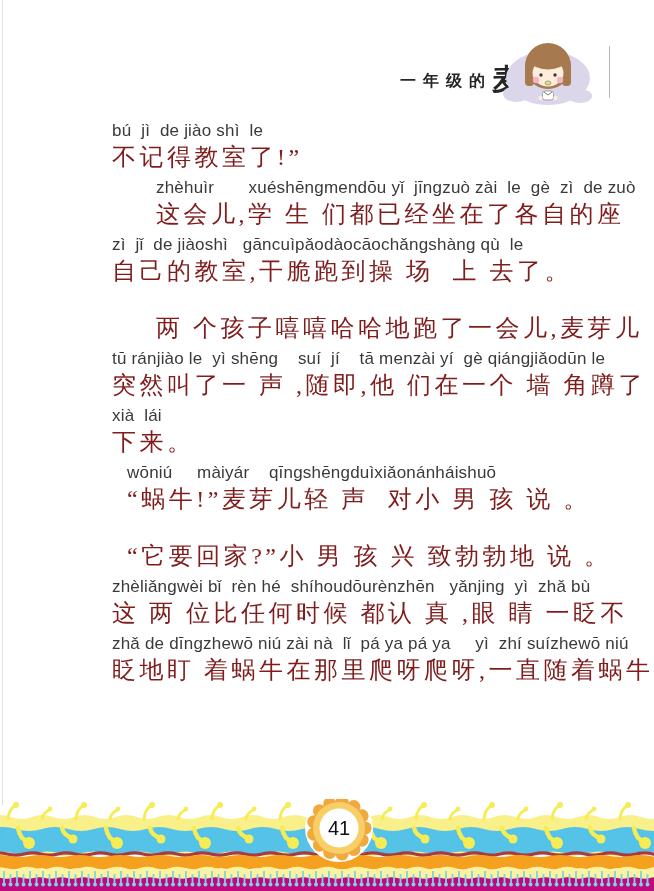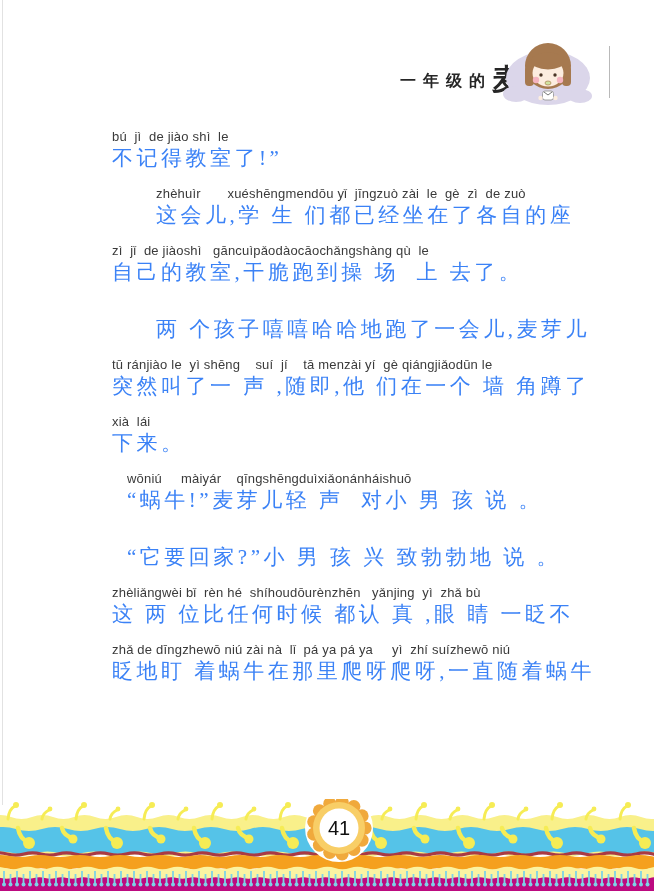"bú jì de jiào shì" .py { font-size: 13px -> 17px }
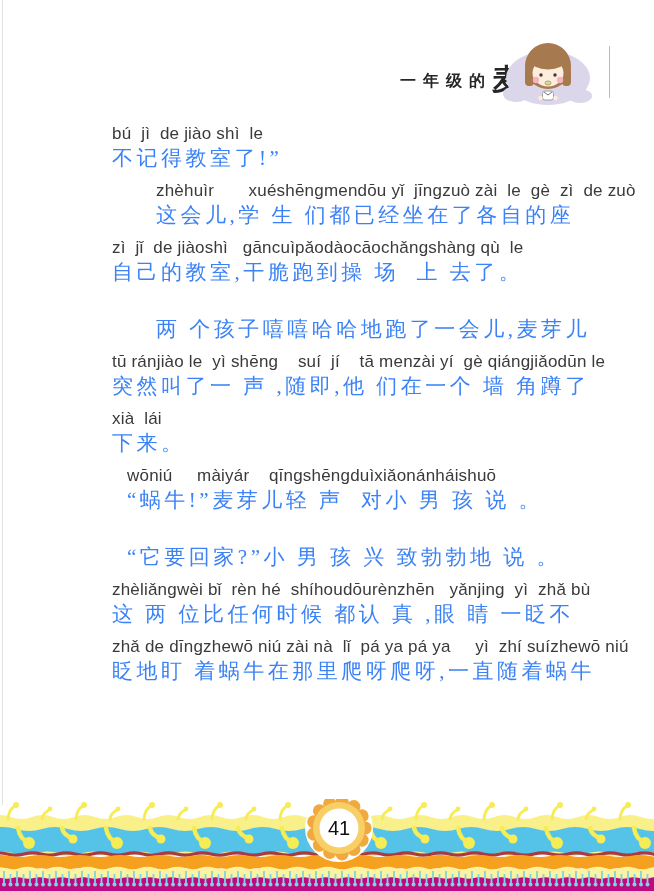"不记得教室了!”" .hz { color: #3b82f6 -> #7f1d1d; font-size: 21px -> 24px }
